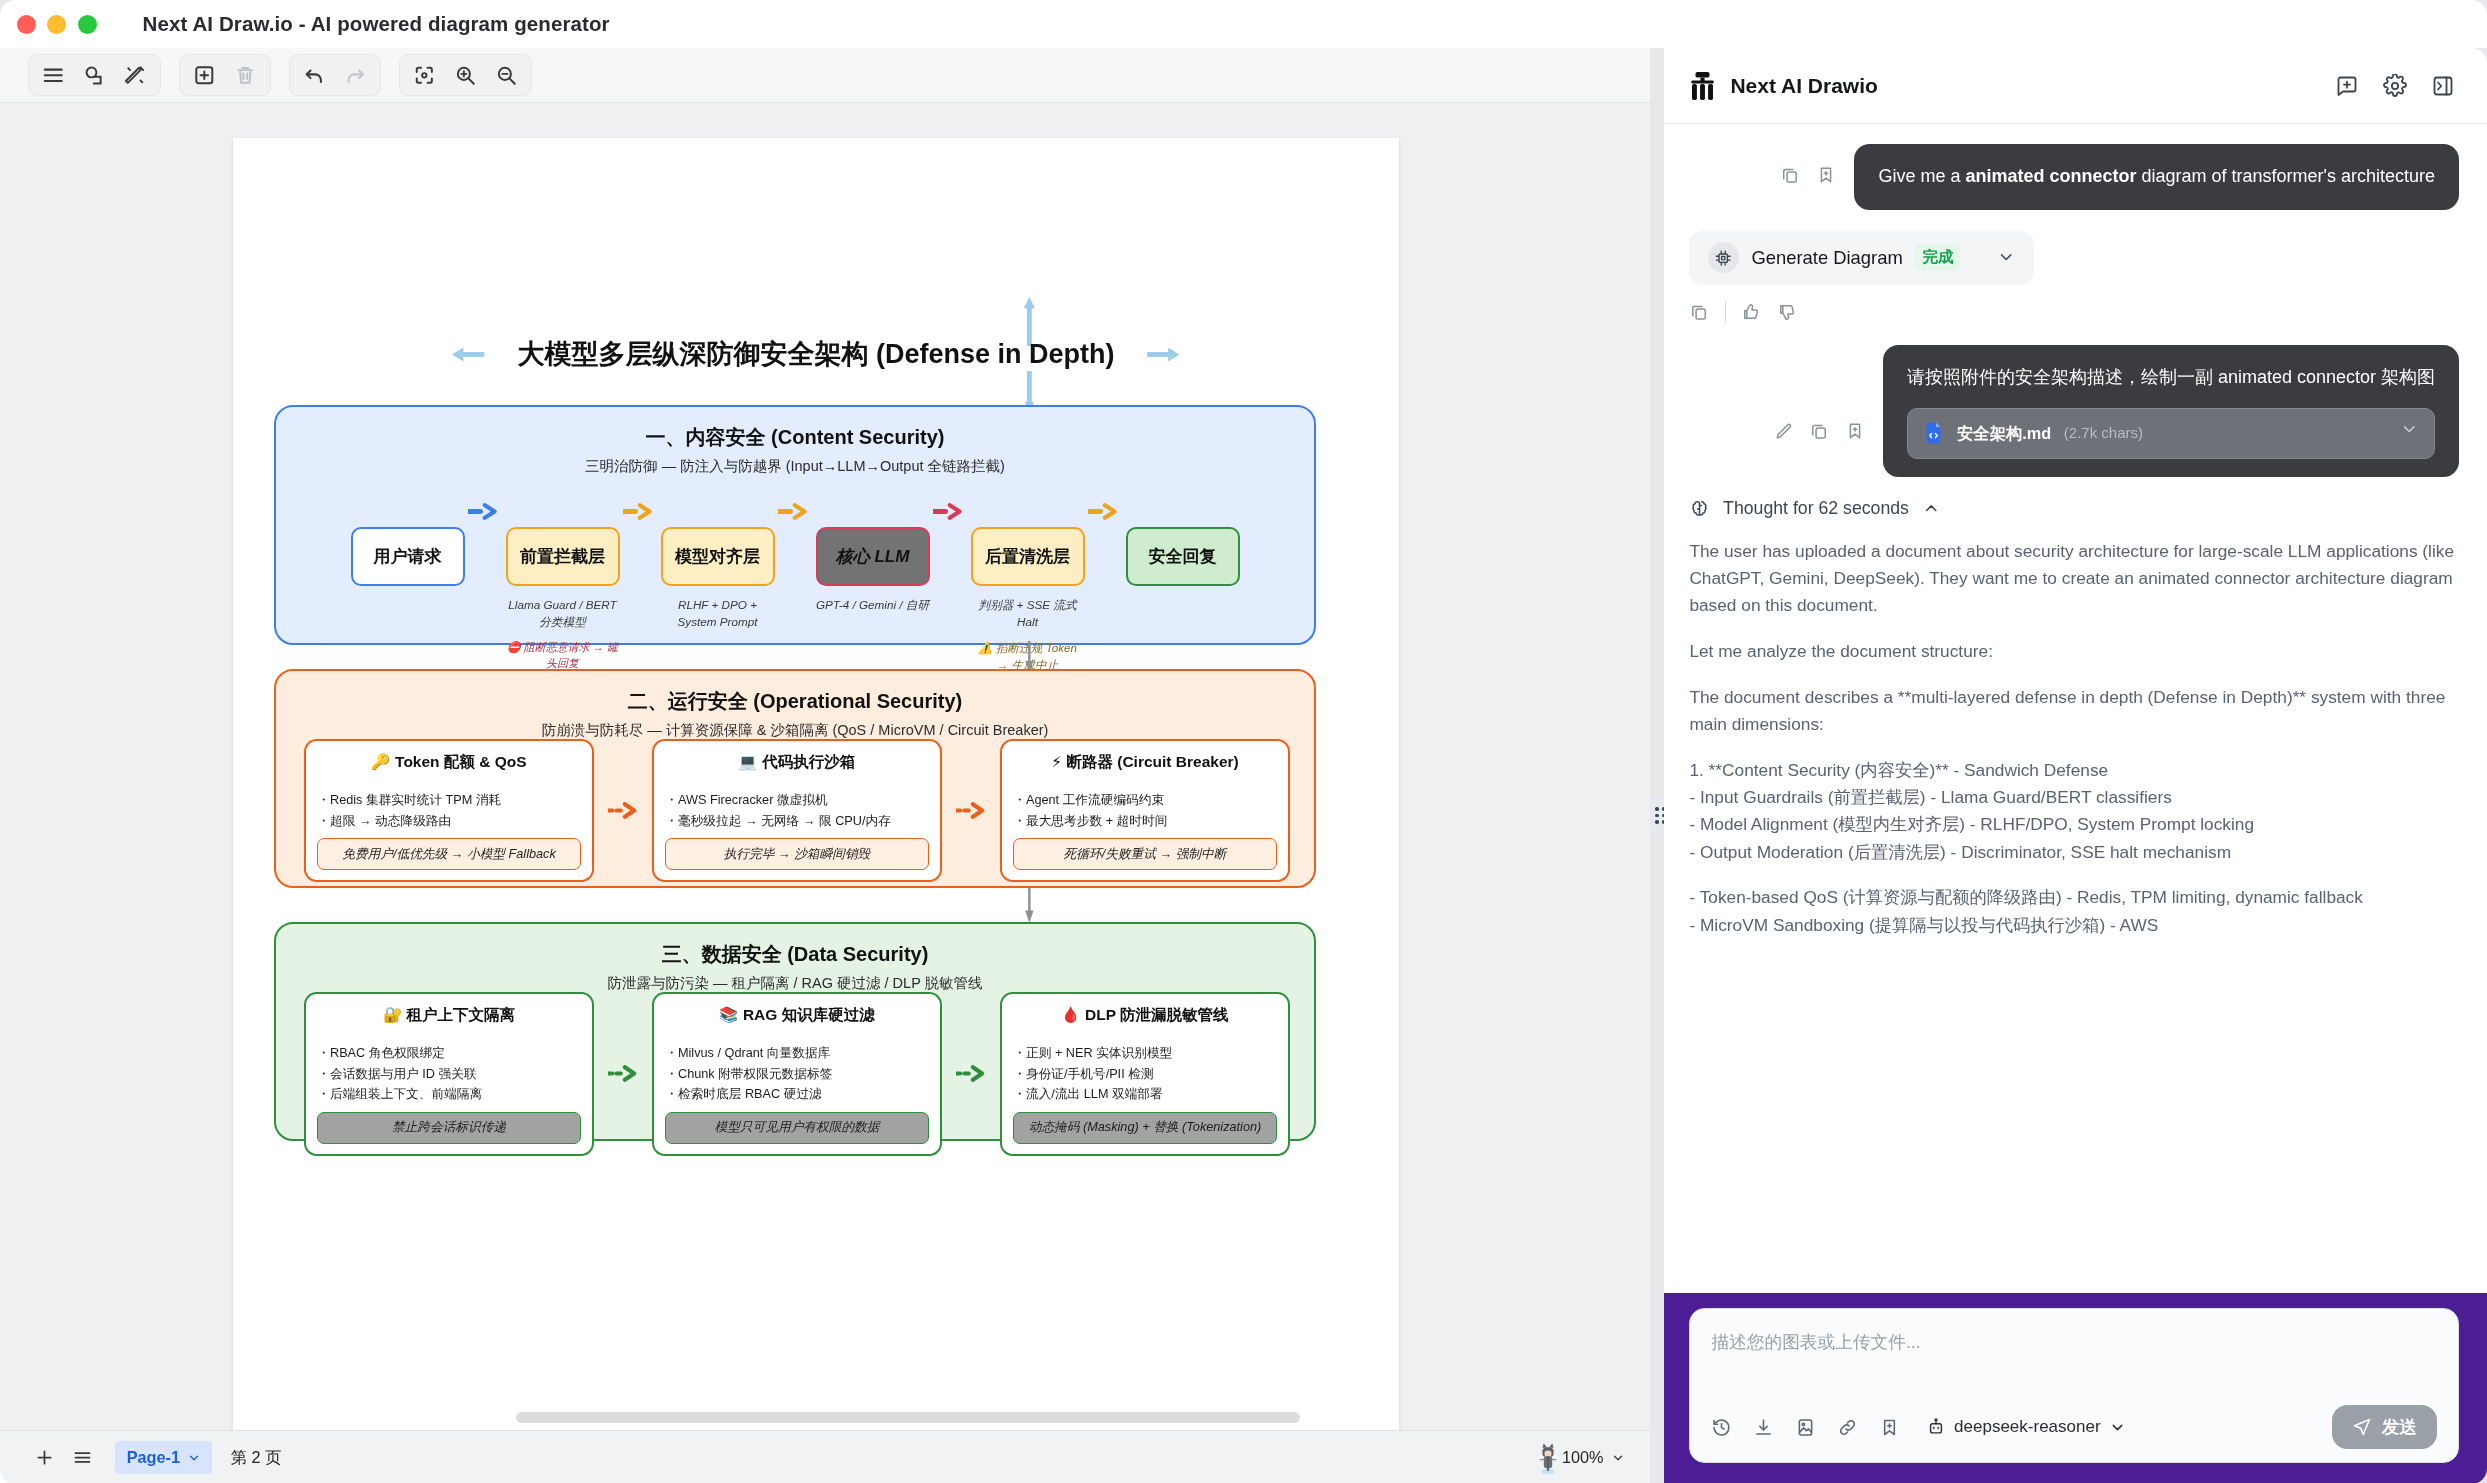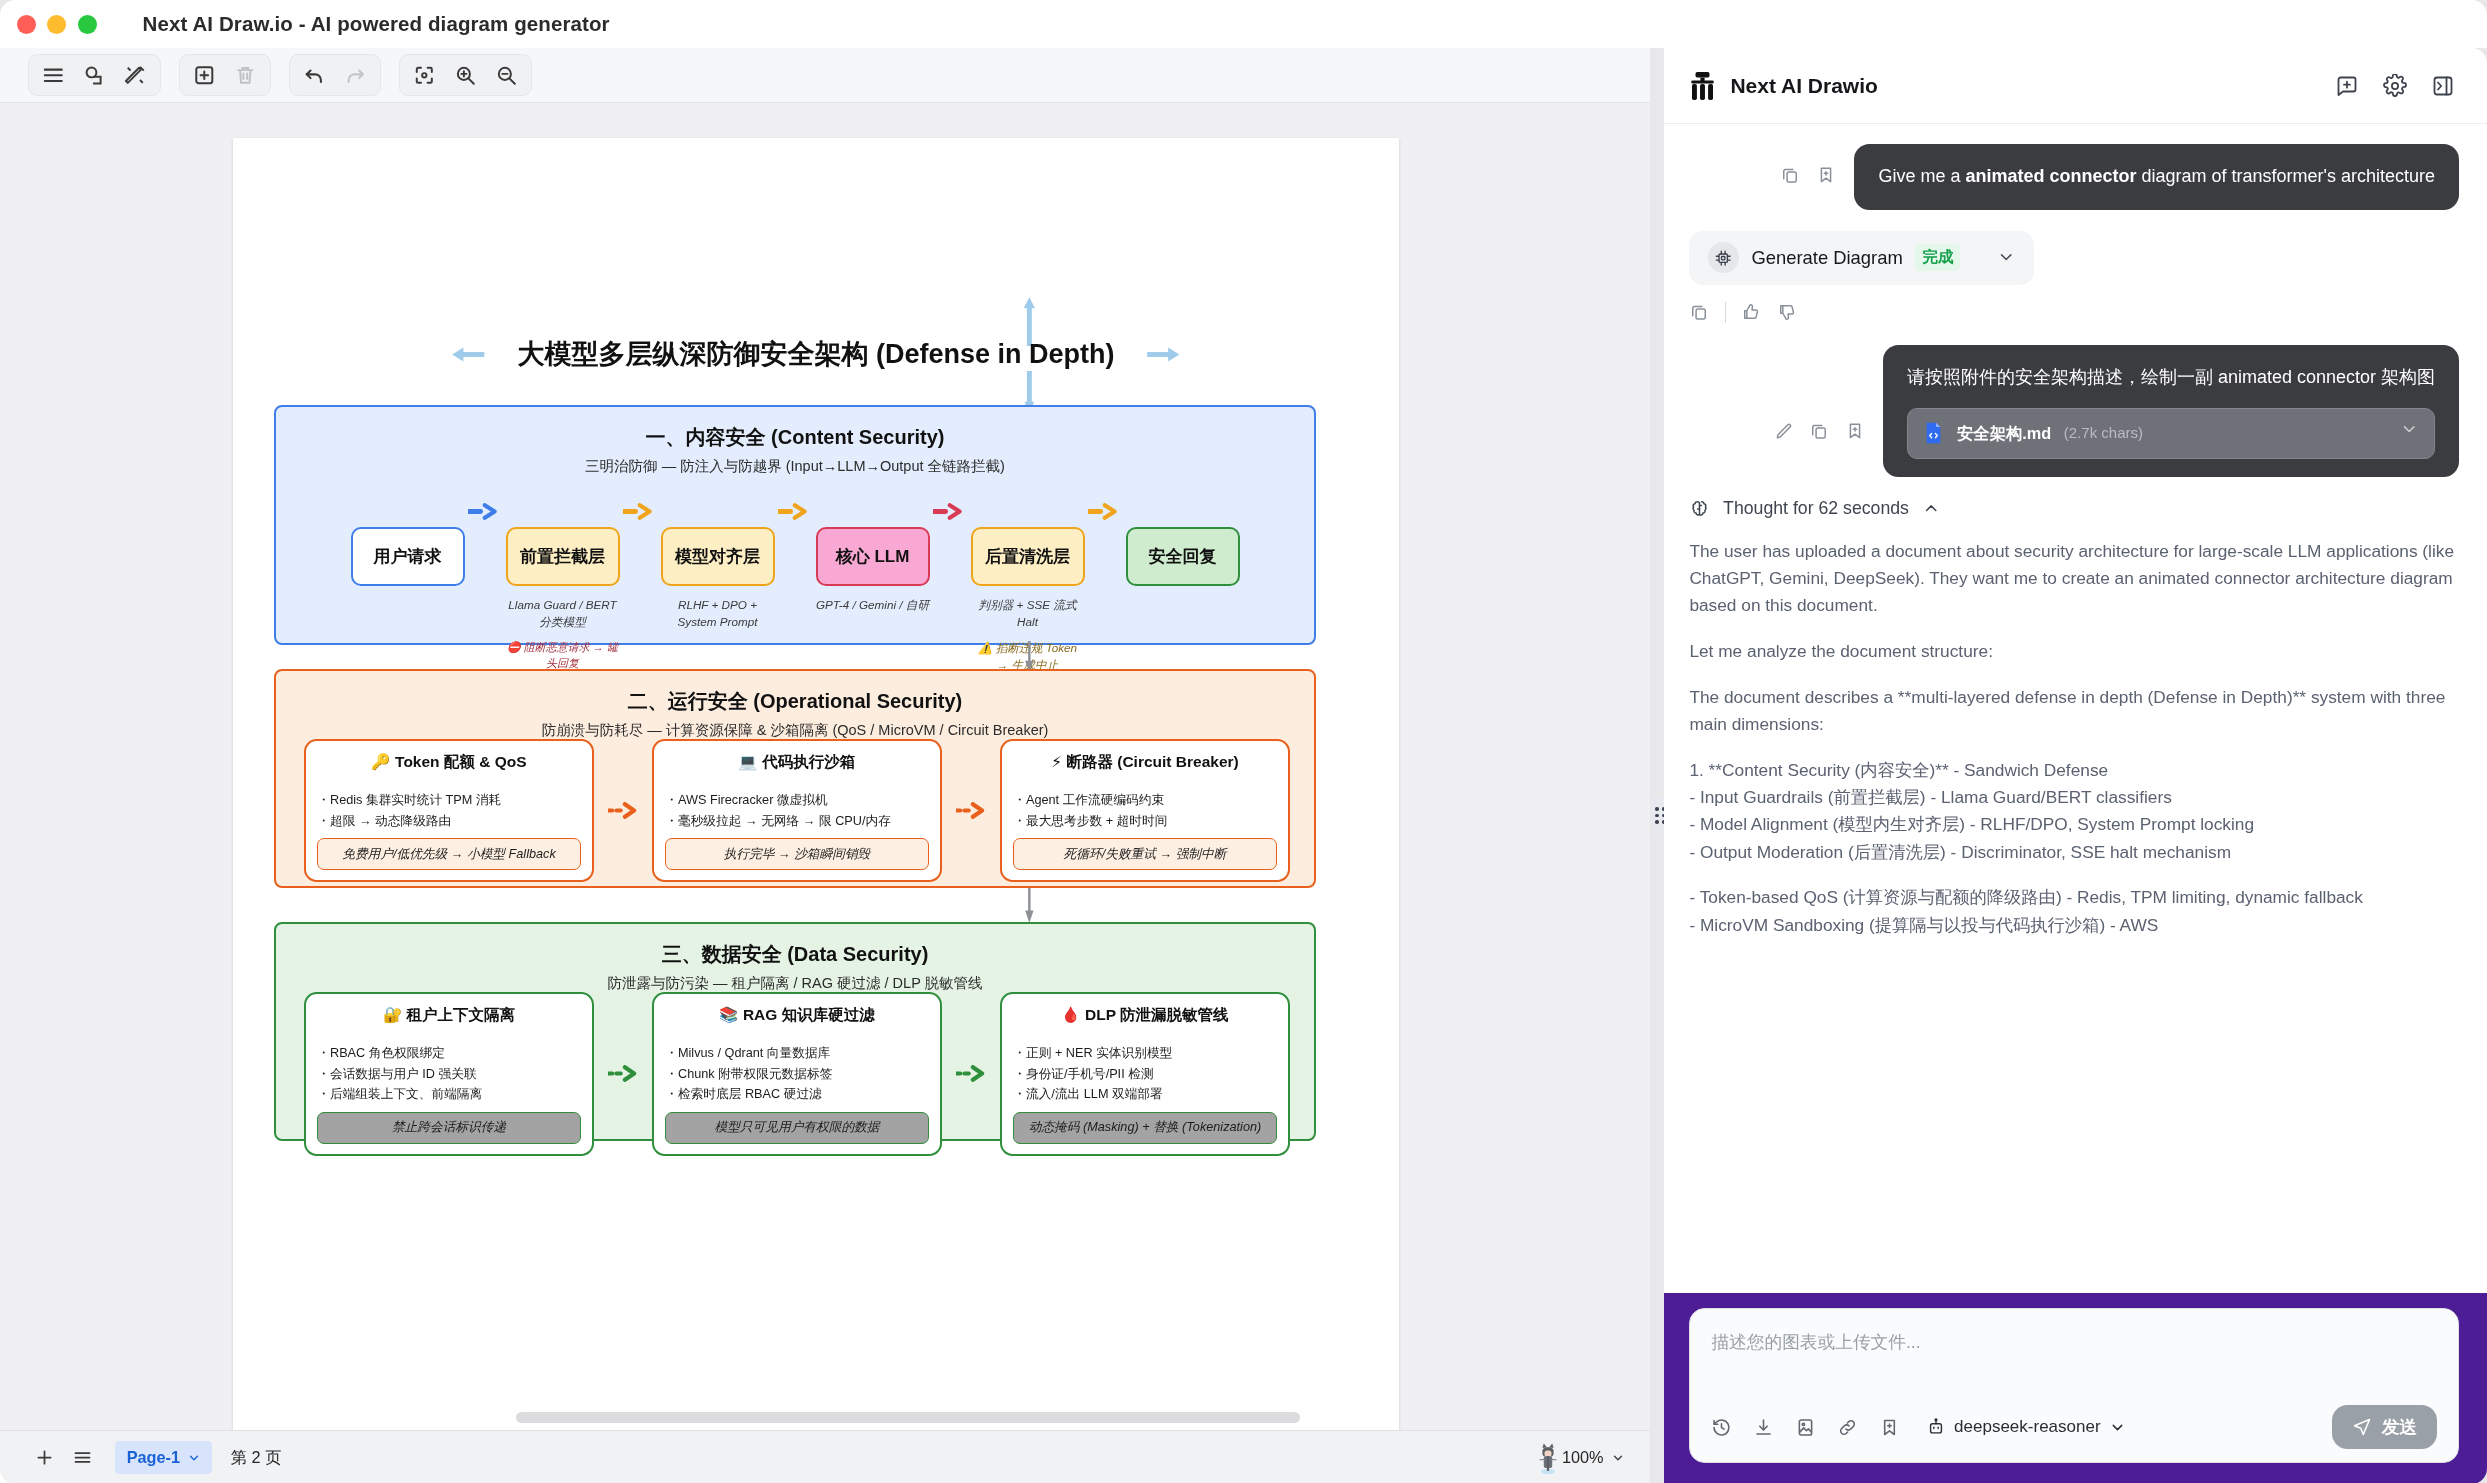"一、内容安全 (Content Security)" .layer { border-radius: 8px -> 19px }
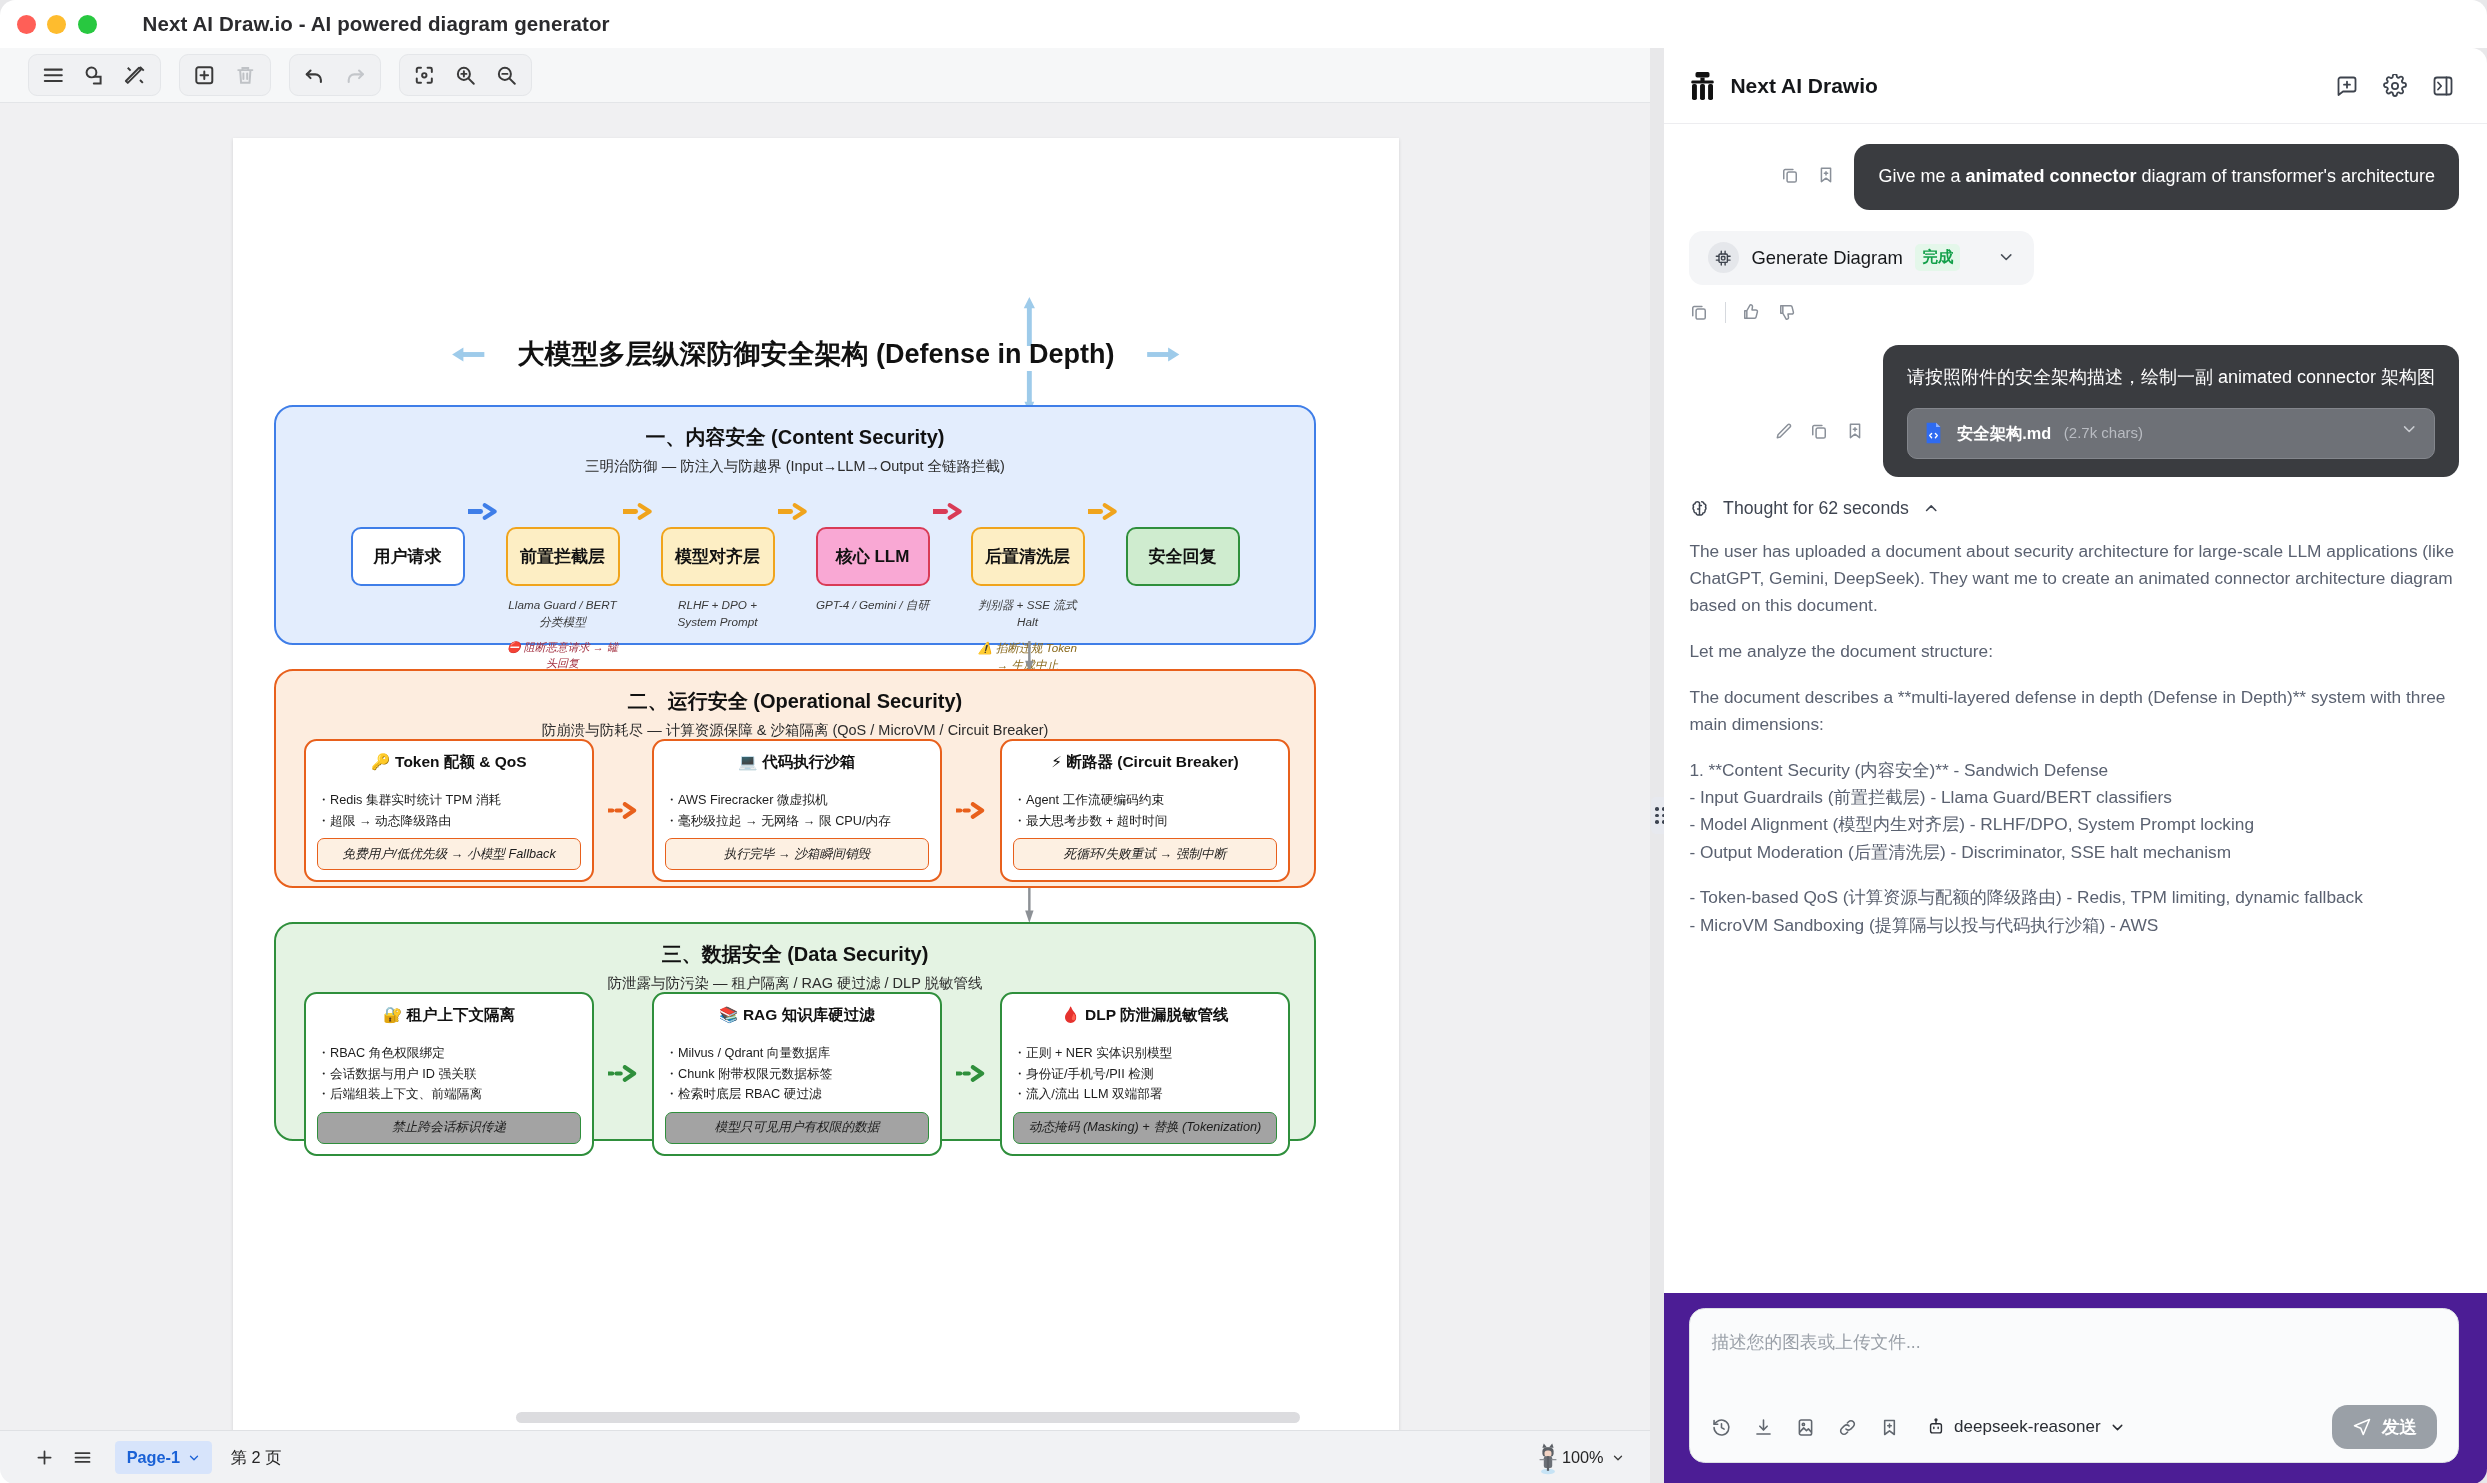"核心 LLM" .node.n-red { background: #f9a8d4 -> #737373; font-style: none -> italic }
